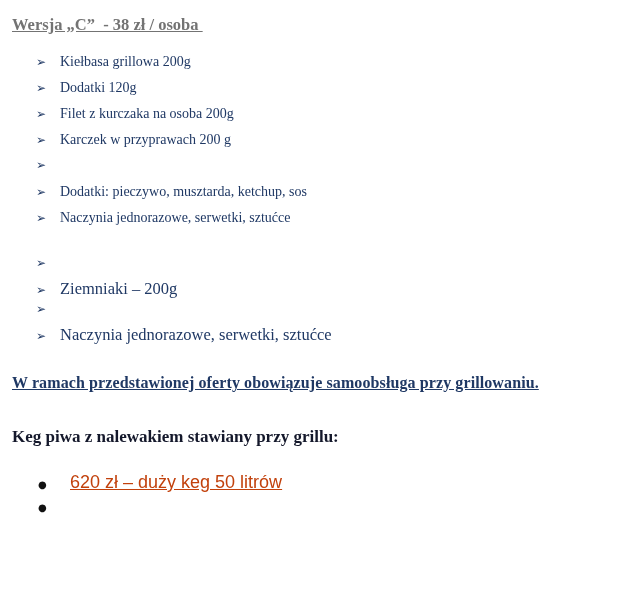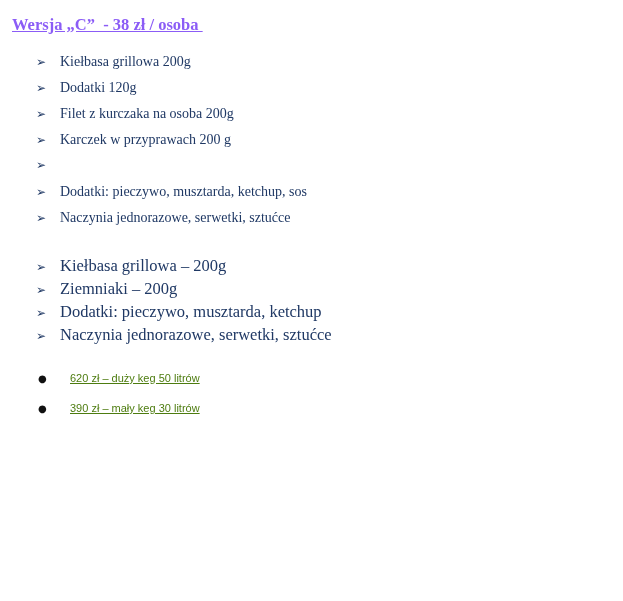"Wersja „C” - 38 zł" .section-heading { color: #8b5cf6 -> #737373 }
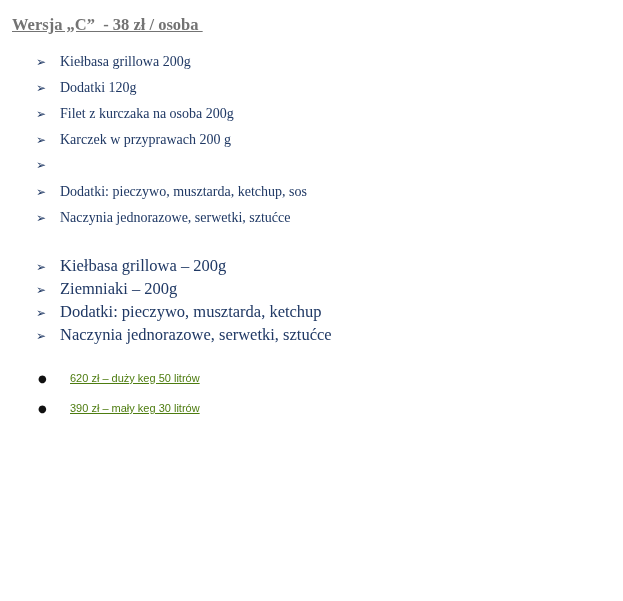"Kiełbasa grillowa – 200g" span.item-text { html: <span>Kiełbasa grillowa – 200g</span> -> none }
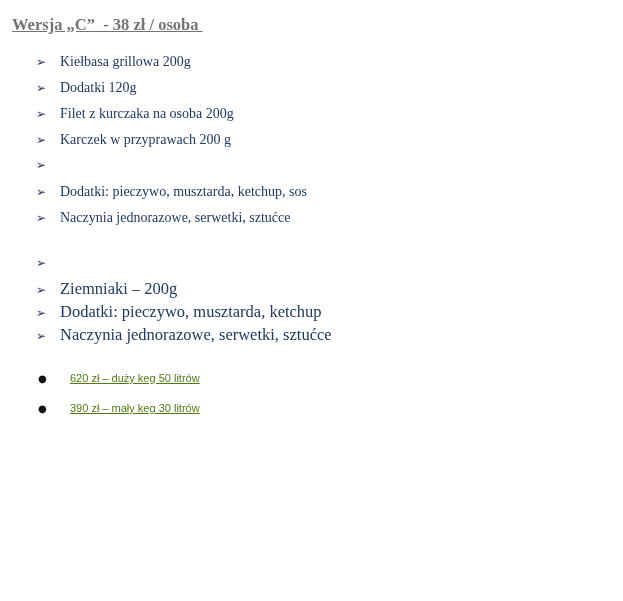"Dodatki: pieczywo, musztarda, ketchup" span.item-text { html: <span>Dodatki: pieczywo, musztarda, ketchup</span> -> none }
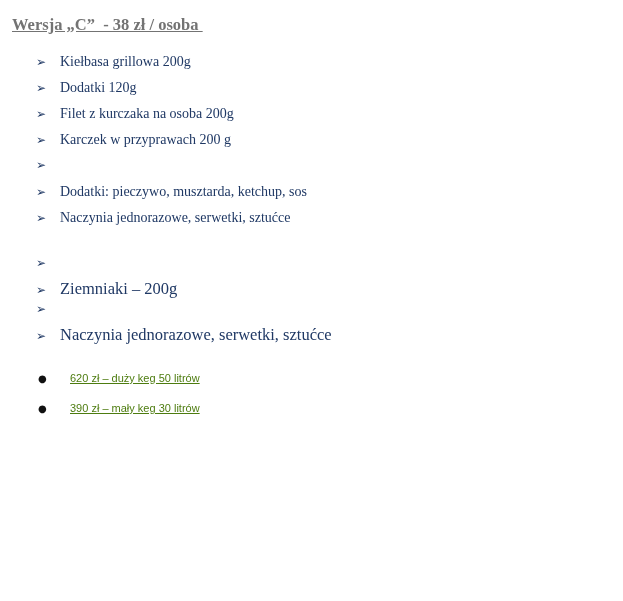"W ramach przedstawionej oferty" h2.notice-heading { html: none -> <h2>W ramach przedstawionej oferty obowiązuje samoobsługa przy grillowaniu.</h2> }
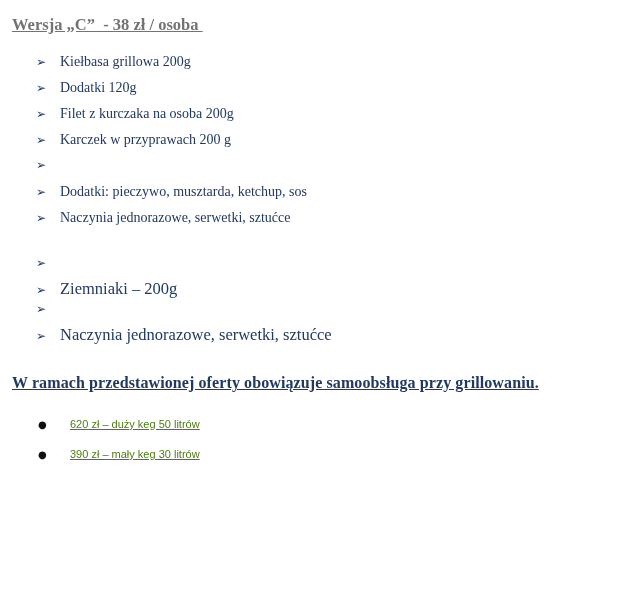"Keg piwa z nalewakiem stawiany" h2.keg-heading { html: none -> <h2>Keg piwa z nalewakiem stawiany przy grillu:</h2> }
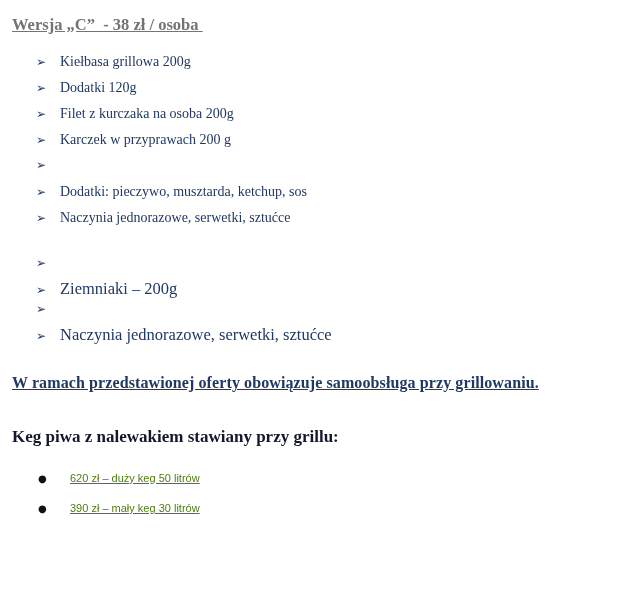"620 zł – duży keg" .dot-list .item-text { color: #4d7c0f -> #c2410c; font-size: 11px -> 18px }
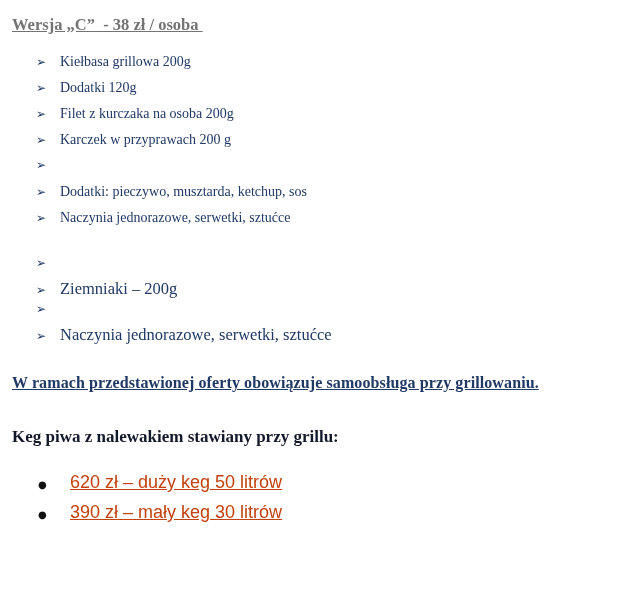"390 zł – mały keg" span.item-text { html: <span>390 zł – mały keg 30 litrów</span> -> none }
